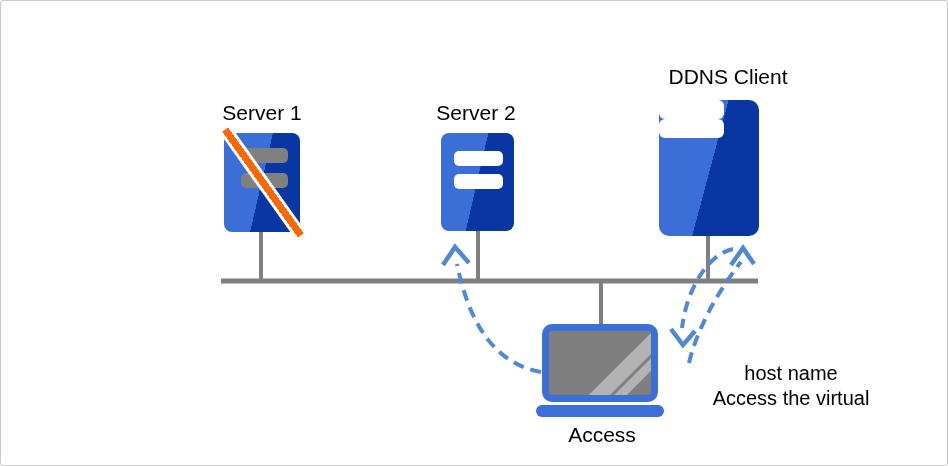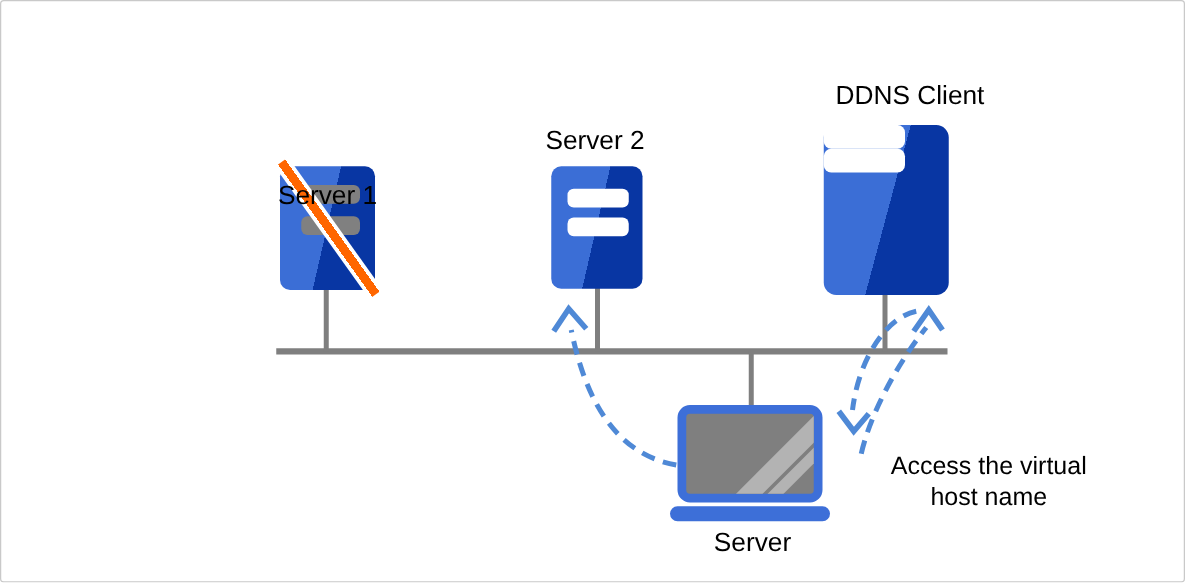"Server 1" .lbl-server1 { margin-top: 44px -> none }
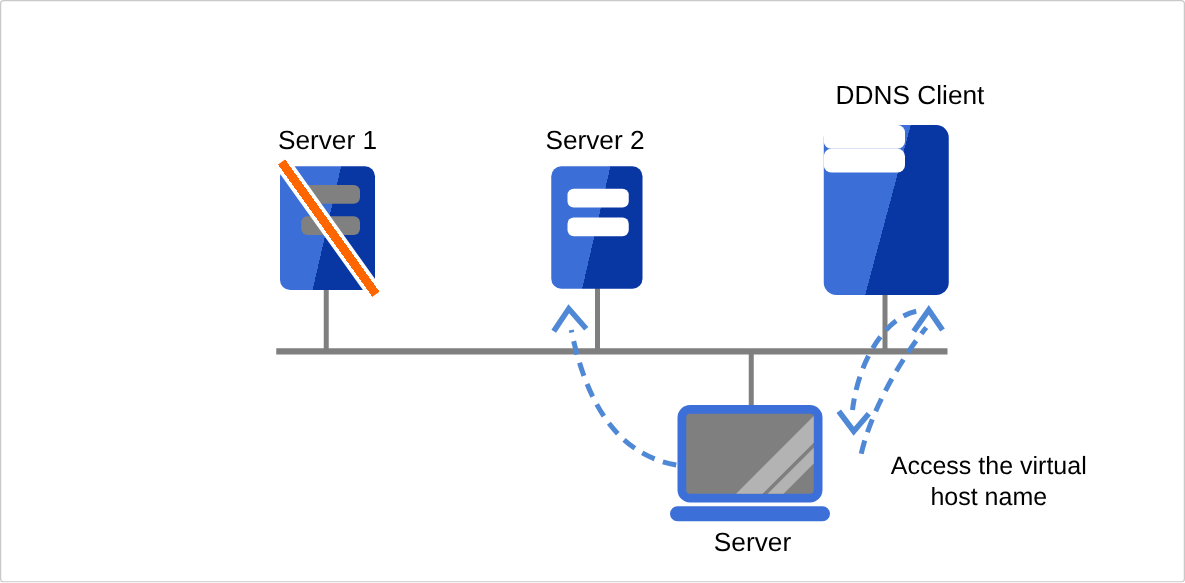"Access the virtual" div { order: before "host name" -> after "host name" }
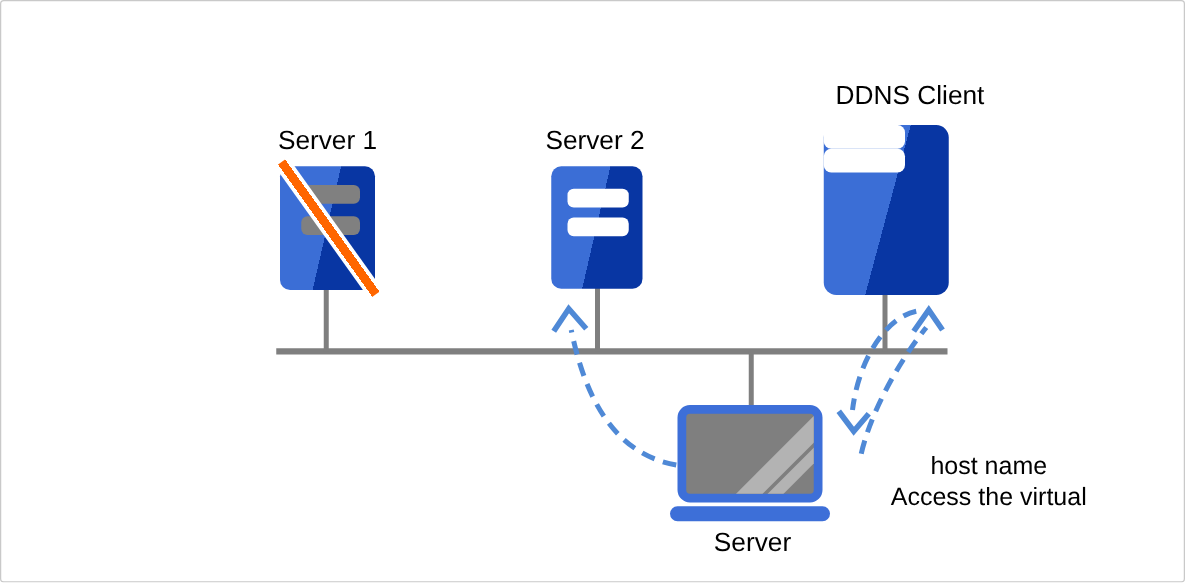"Server" div.label { text: Server -> Access }
